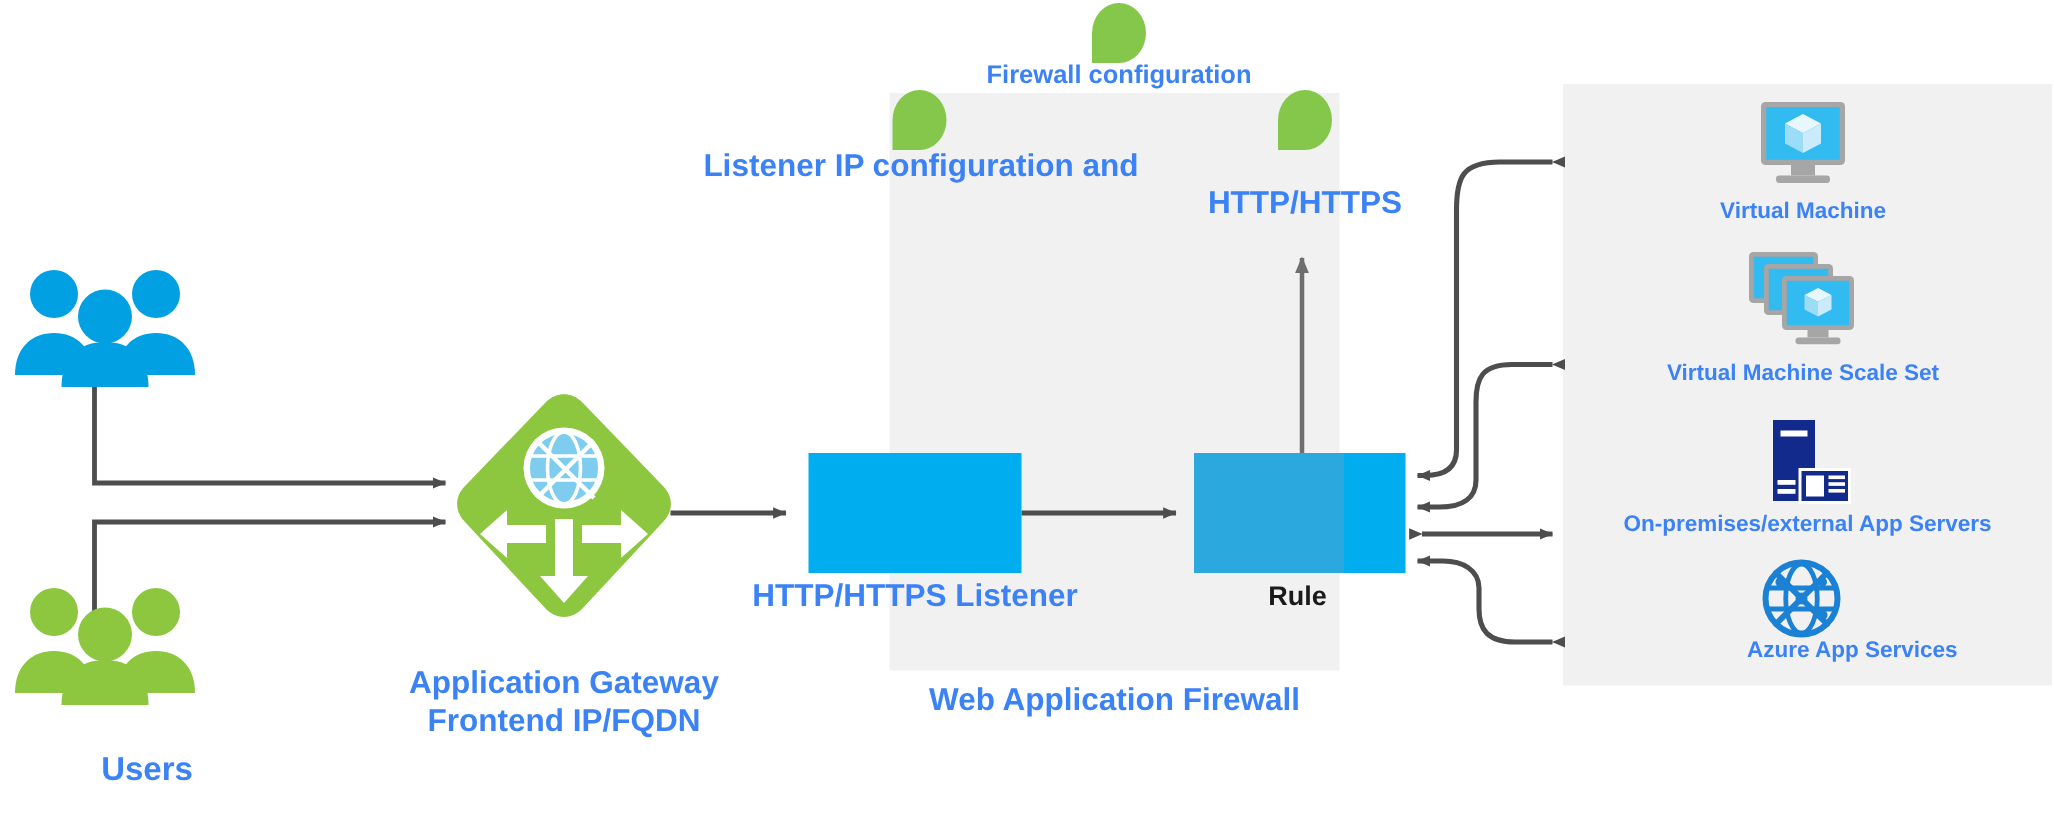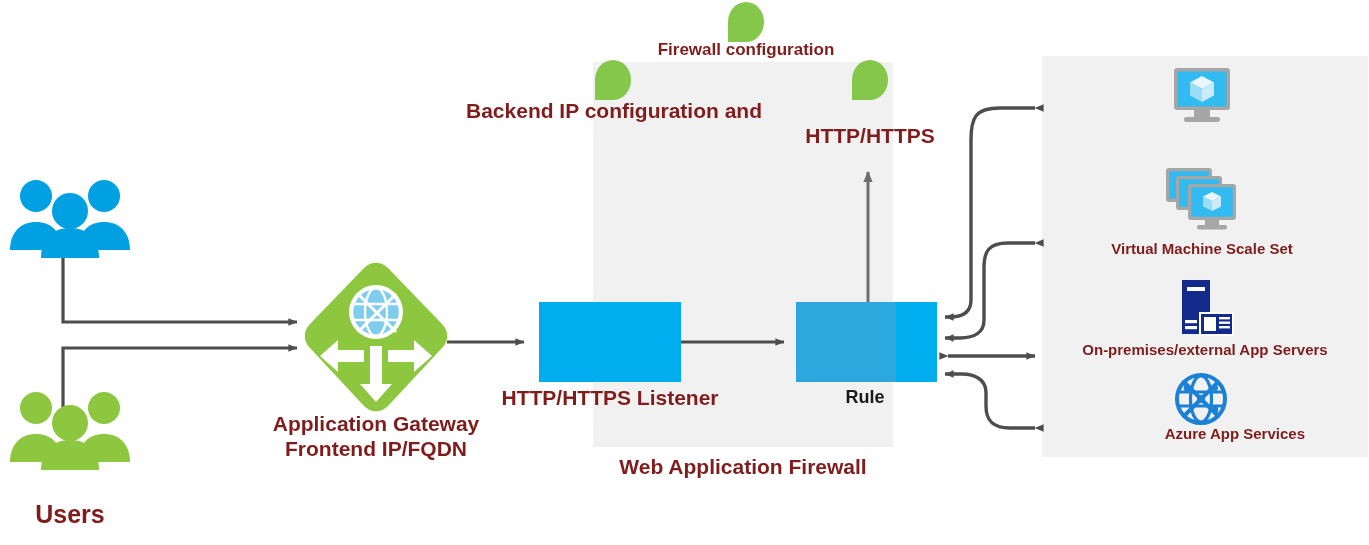"Firewall configuration" .lbl { color: #7f1d1d -> #3b82f6 }
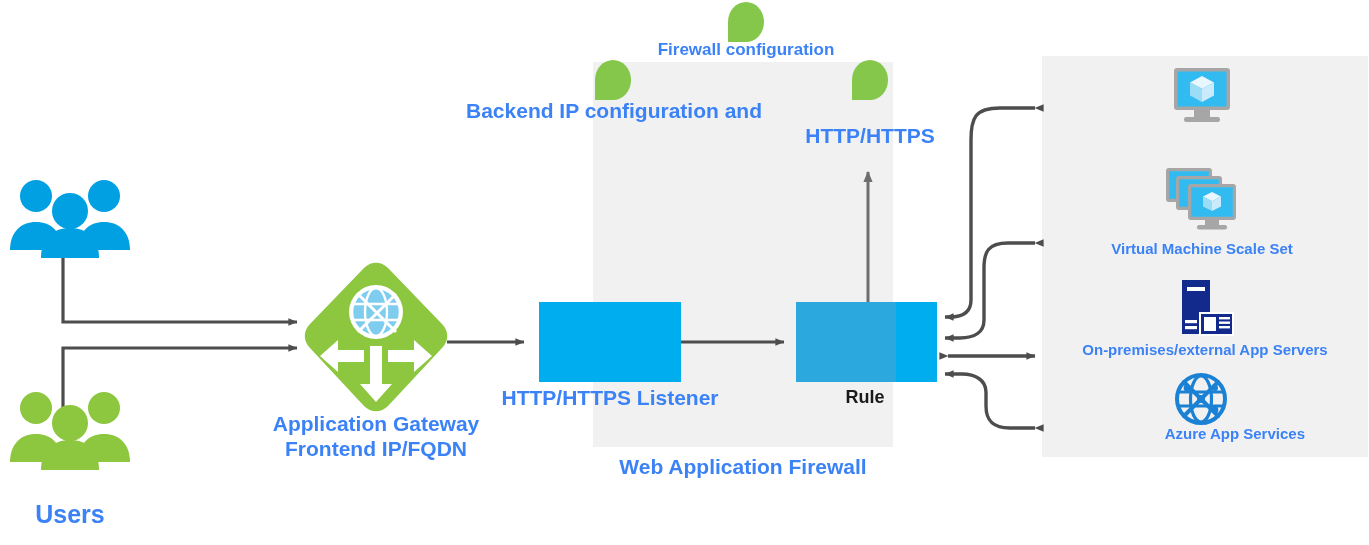"Backend IP configuration and" span { text: Backend -> Listener }
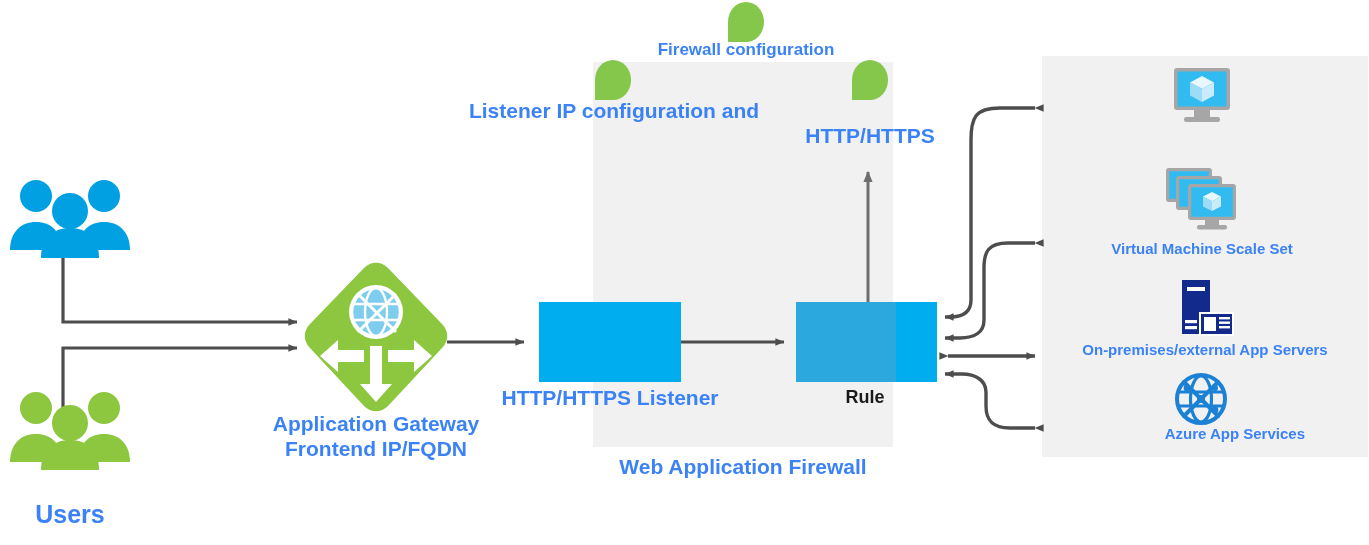"Virtual Machine" div.lbl { html: none -> <div>Virtual Machine</div> }
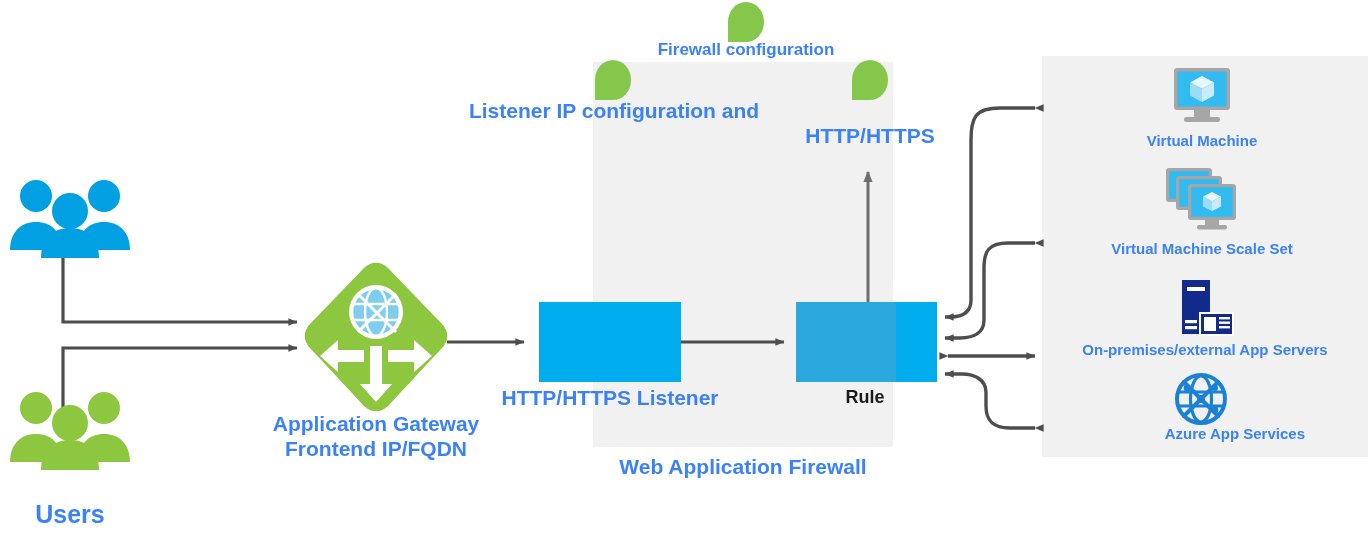"Application Gateway" div.lbl { top: 412px -> 444px }
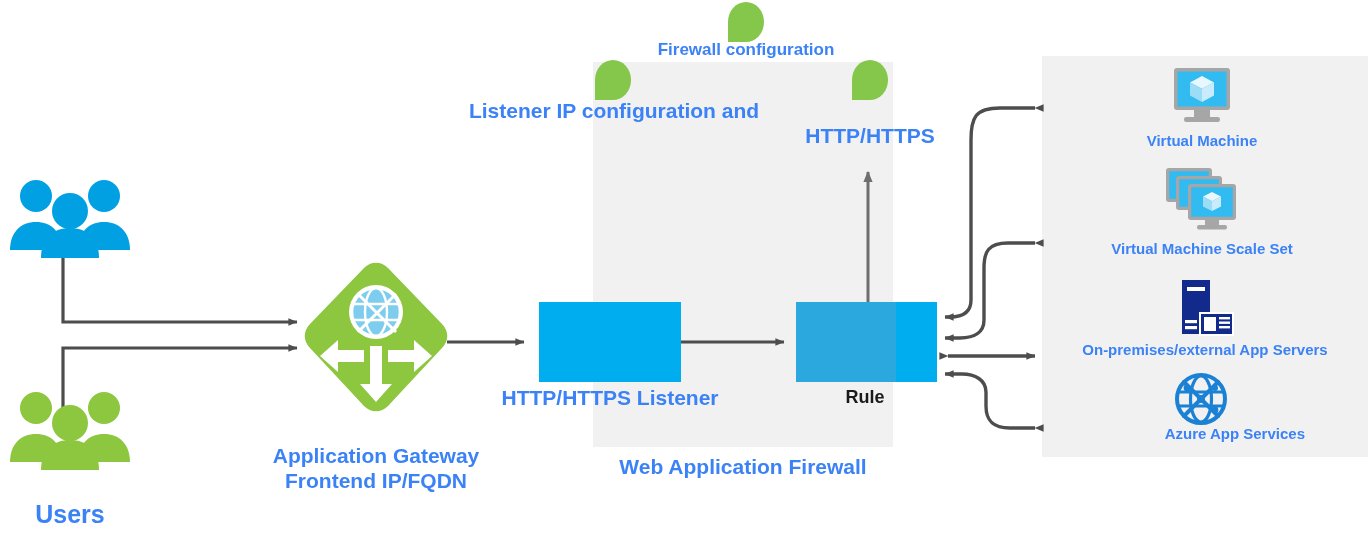"Users" .lbl-users { font-size: 25px -> 22px; padding-left: none -> 28px }
